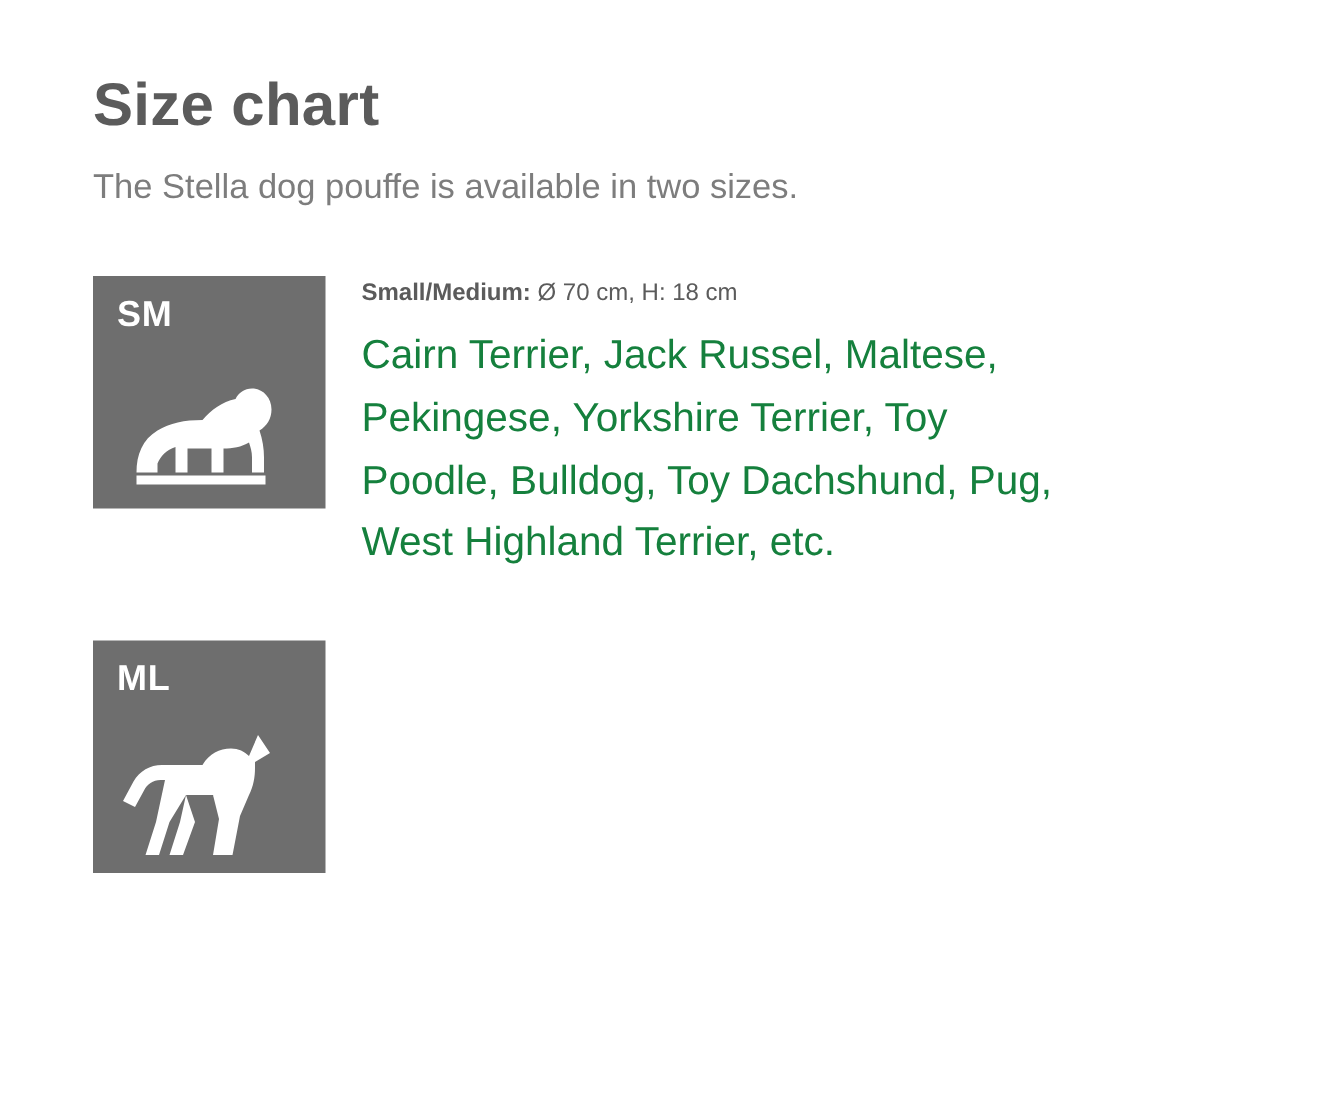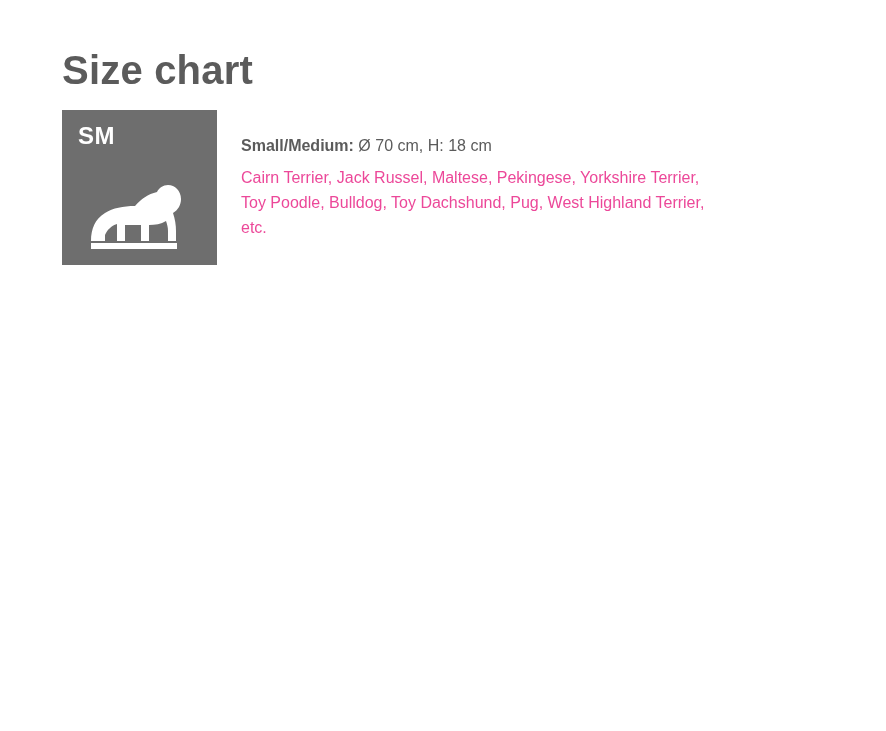"The Stella dog pouffe is" p.subtitle { html: none -> <p>The Stella dog pouffe is available in two sizes.</p> }
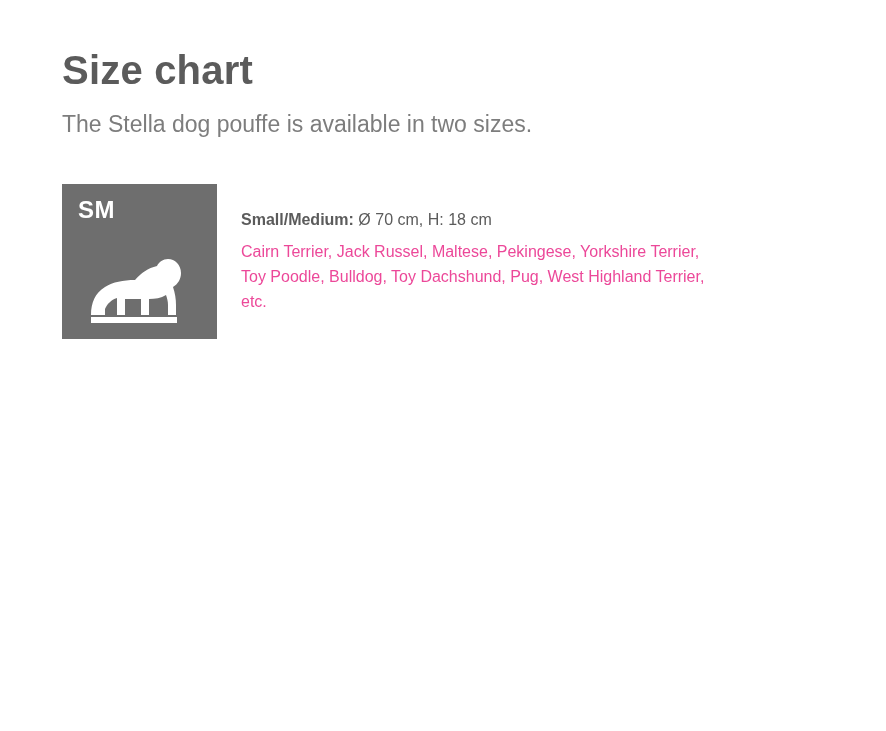"SM" .size-row { align-items: center -> flex-start }
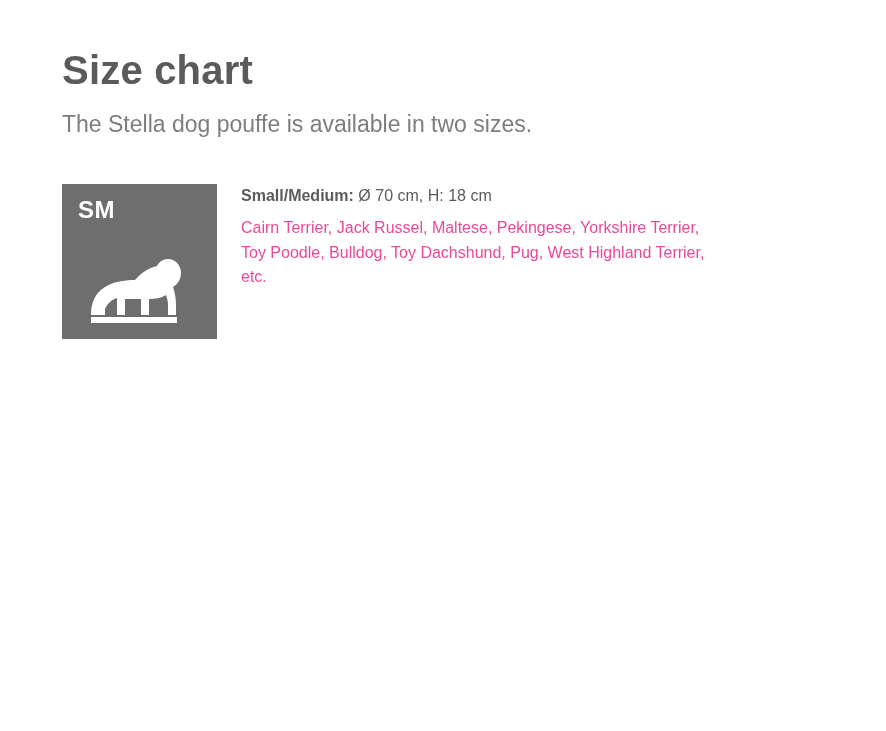"Cairn Terrier, Jack Russel, Maltese," .row-breeds { color: #ec4899 -> #15803d; font-size: 16px -> 27px }
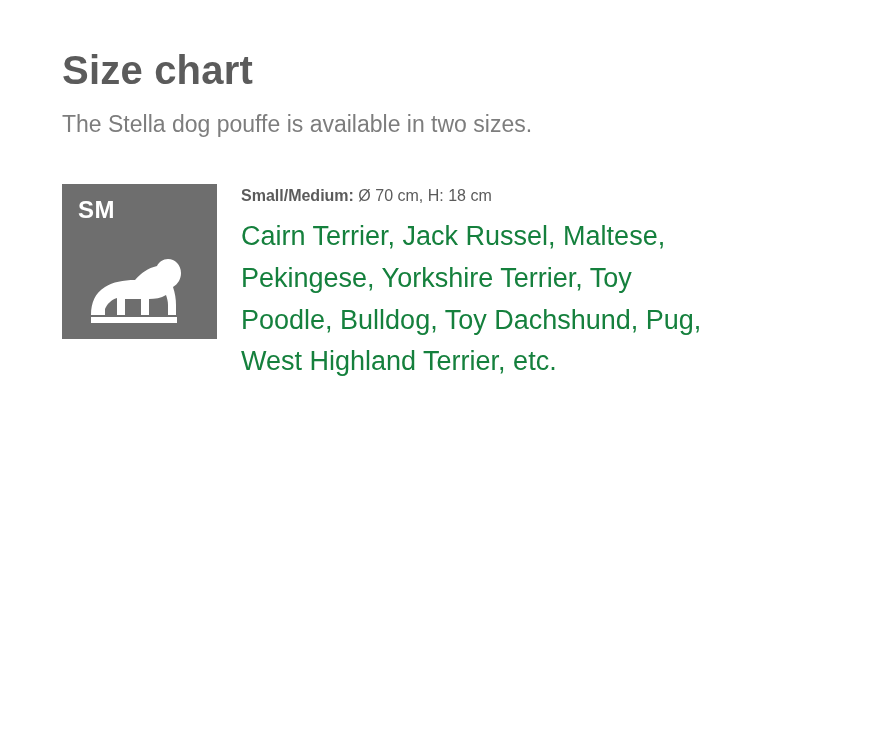"ML" div.badge { html: none -> <div> <span>ML</span> <svg> <path></path> <path></path> <path></path> </svg> </div> }
